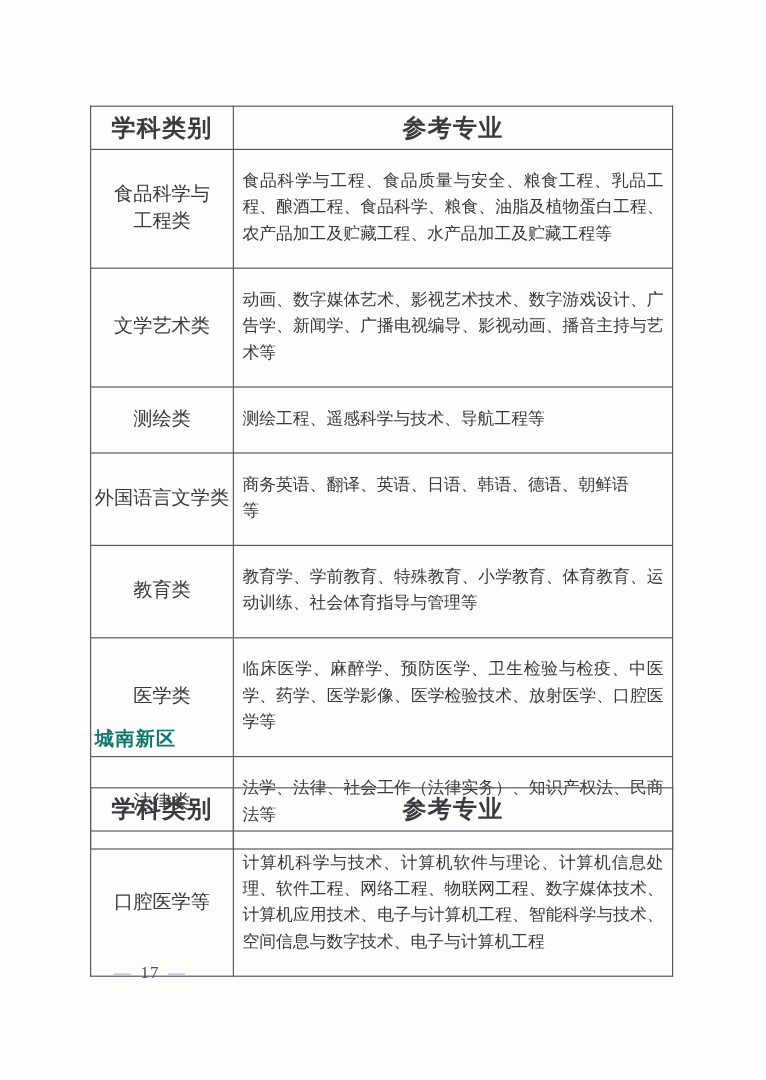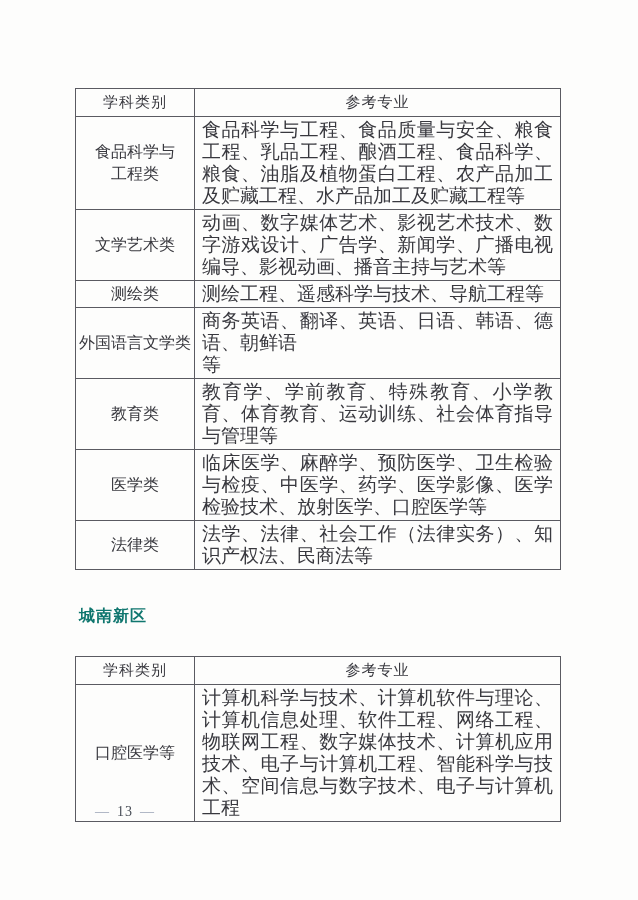"学科类别" .ref-table th { font-size: 15px -> 20px; font-weight: 400 -> 700 }
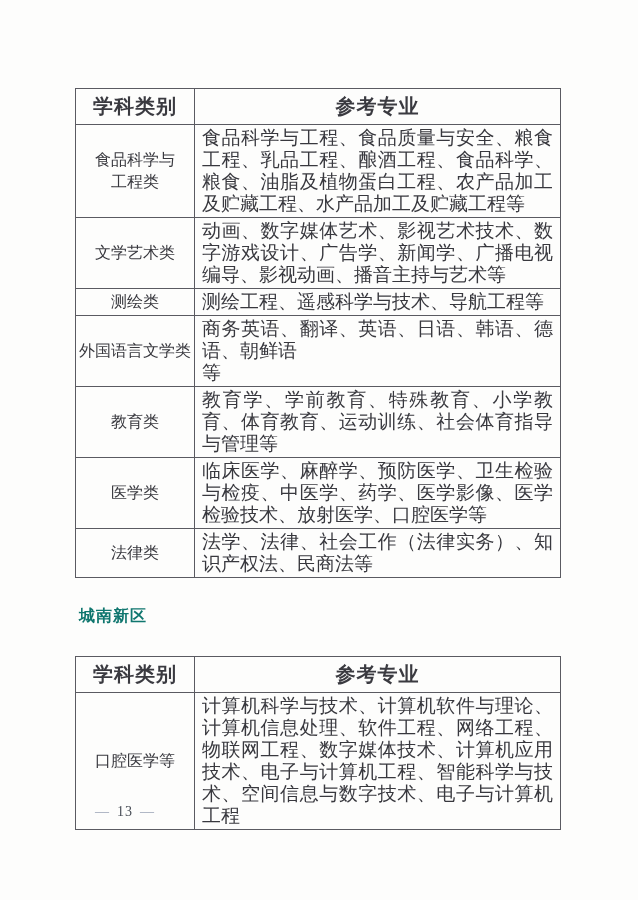"食品科学与工程、食品质量与安全、粮食工程、乳品工程、酿酒工程、食品科学、粮食、油" td.majors { font-size: 19px -> 14px; padding: 2px 7px -> 16px 7px }
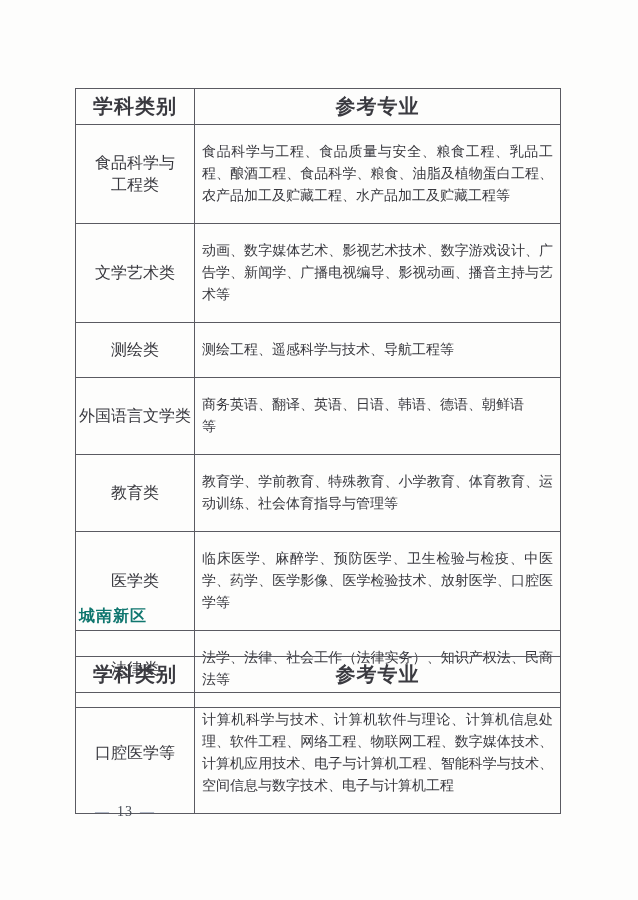"13" span { text: 13 -> 17 }
